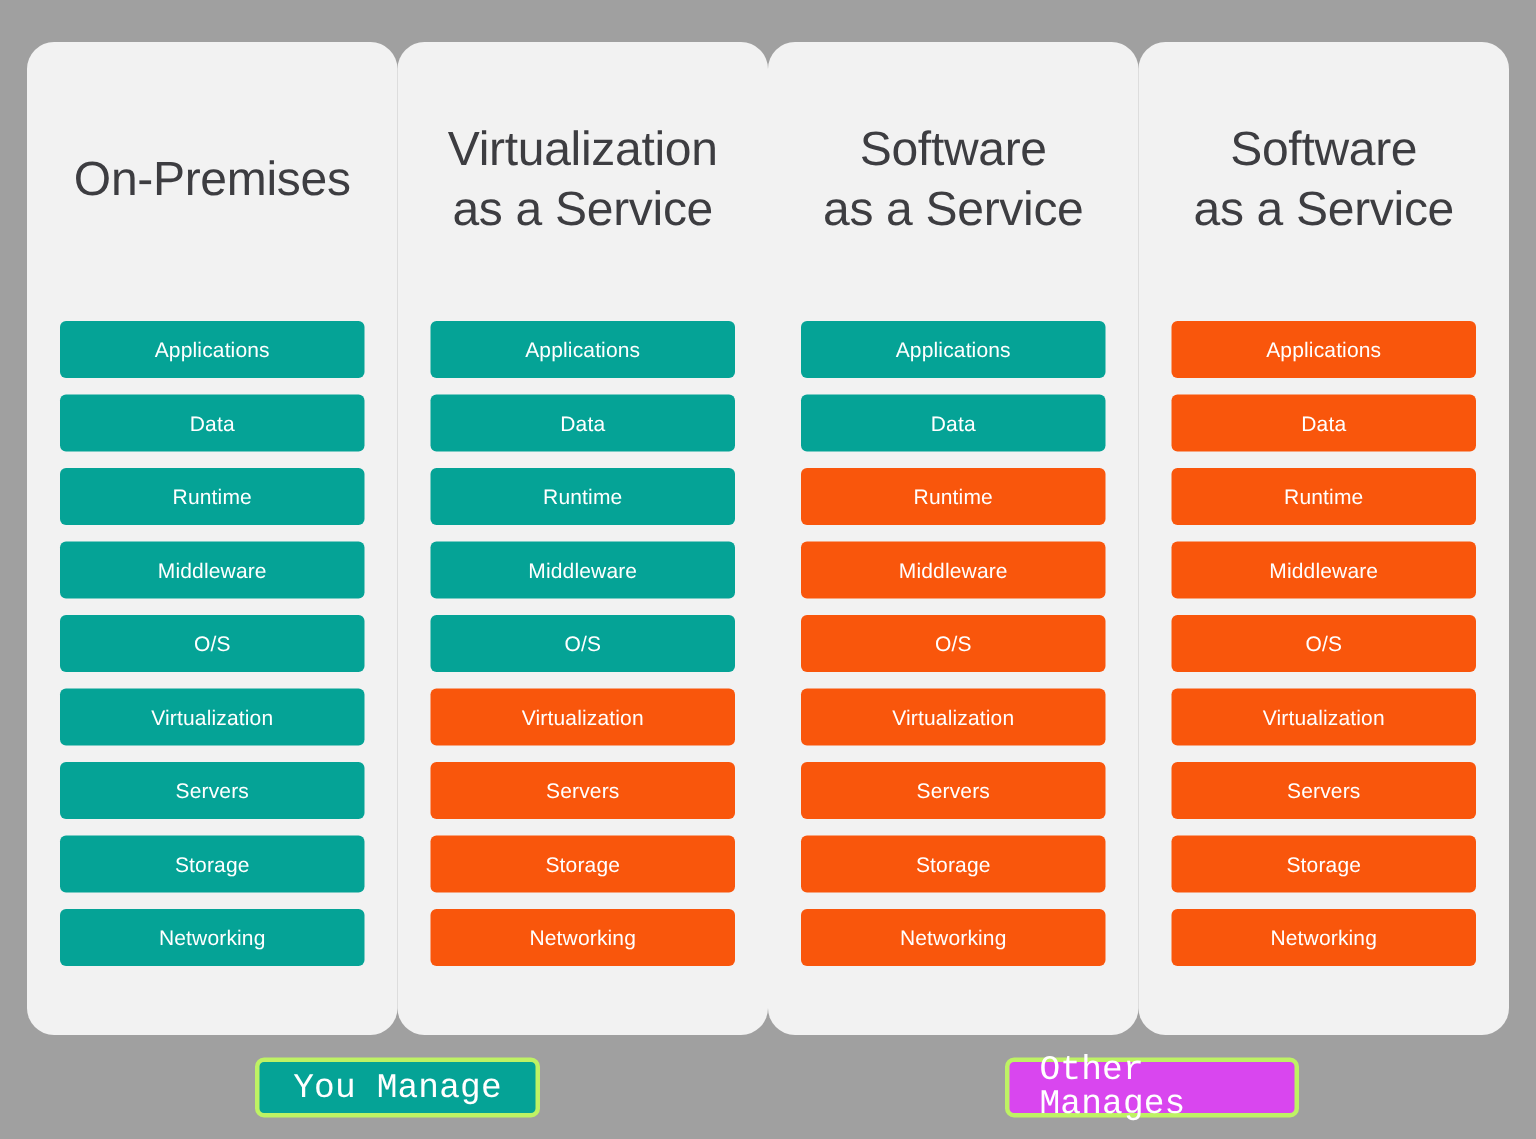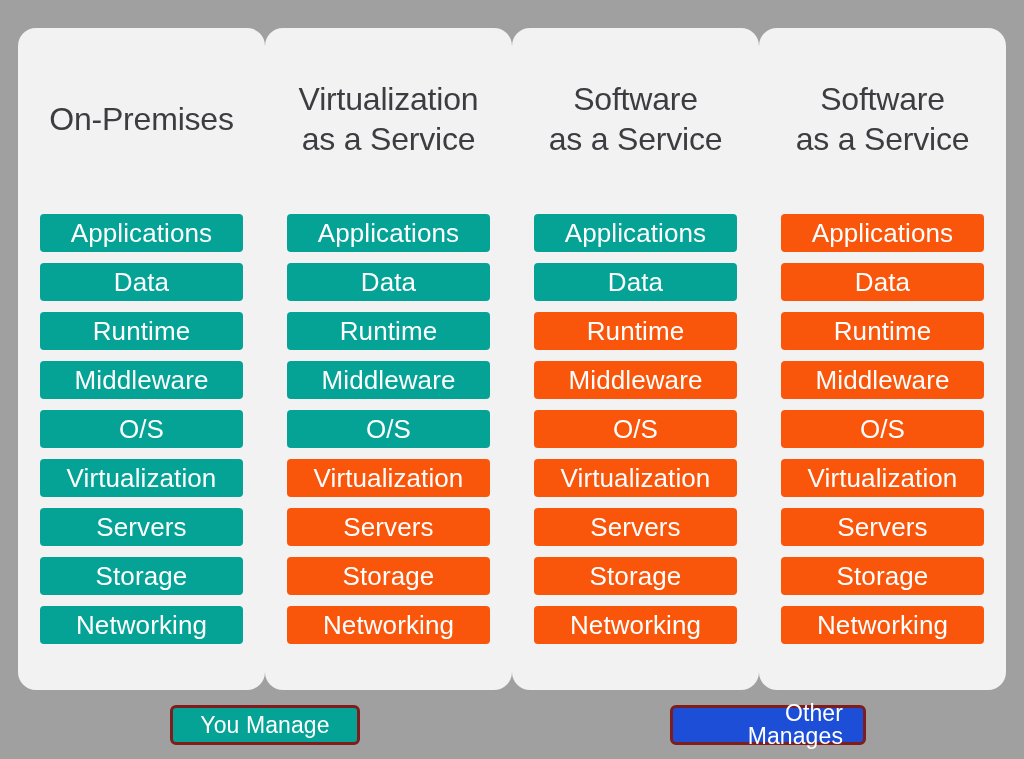"Applications" .layer { font-size: 26px -> 14px }
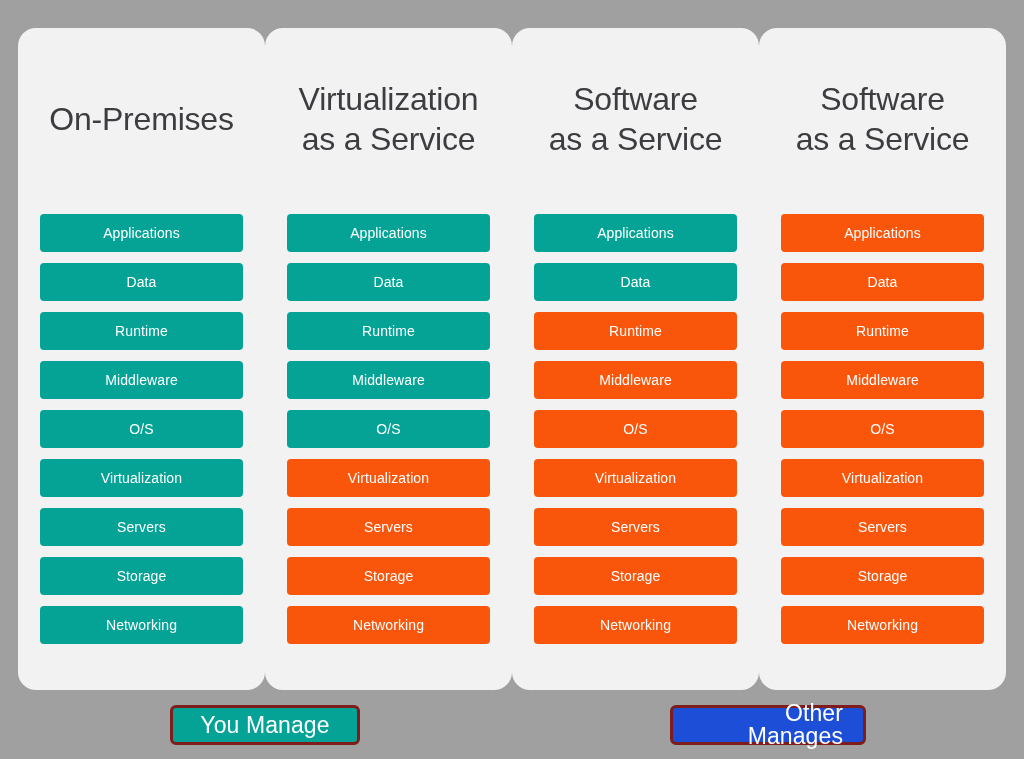"You Manage" .legend-chip { border: 3px solid #7f1d1d -> 3px solid #bef264; font-family: none -> Liberation Mono, monospace }
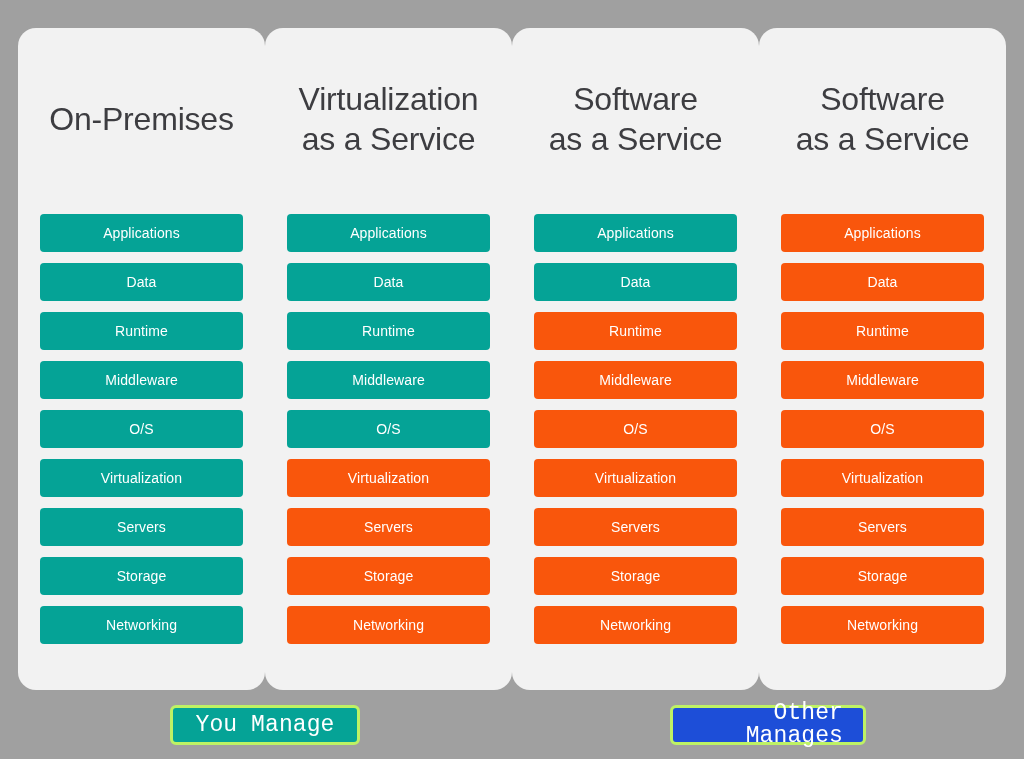"Other Manages" .chip-other { background: #1d4ed8 -> #d946ef; text-align: right -> none }
